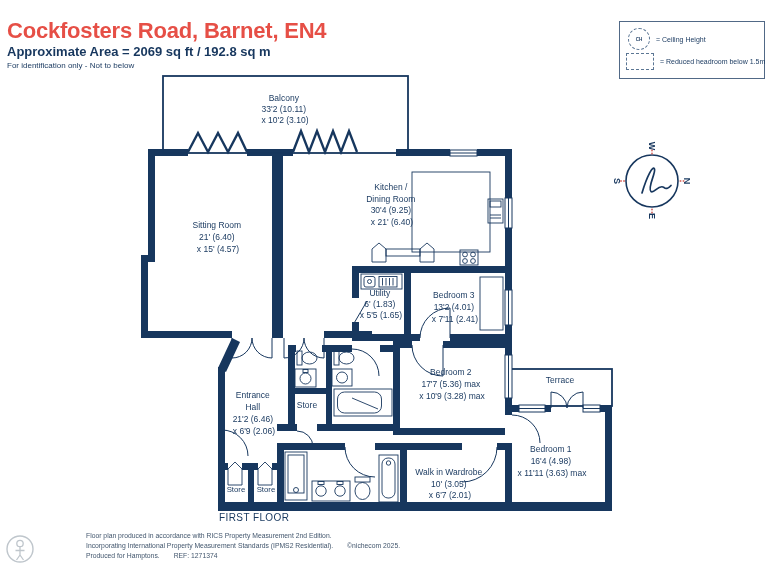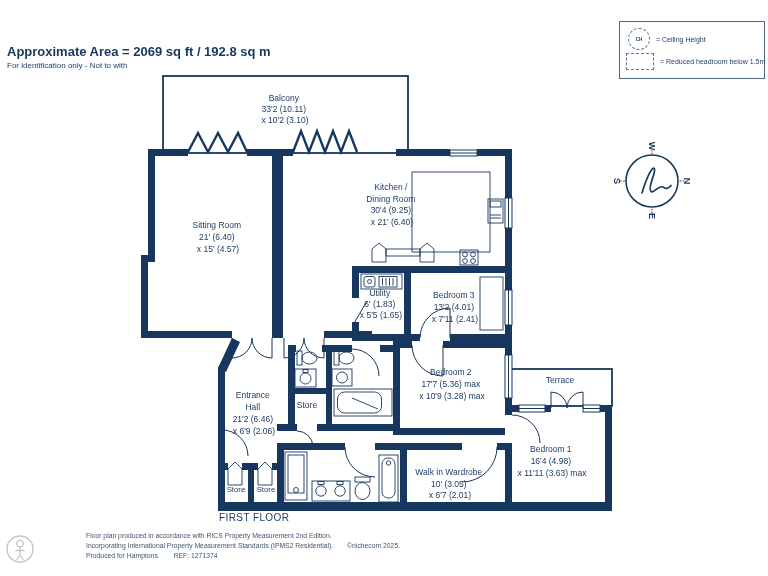"Cockfosters Road, Barnet, EN4" div.abs { html: none -> <div>Cockfosters Road, Barnet, EN4</div> }
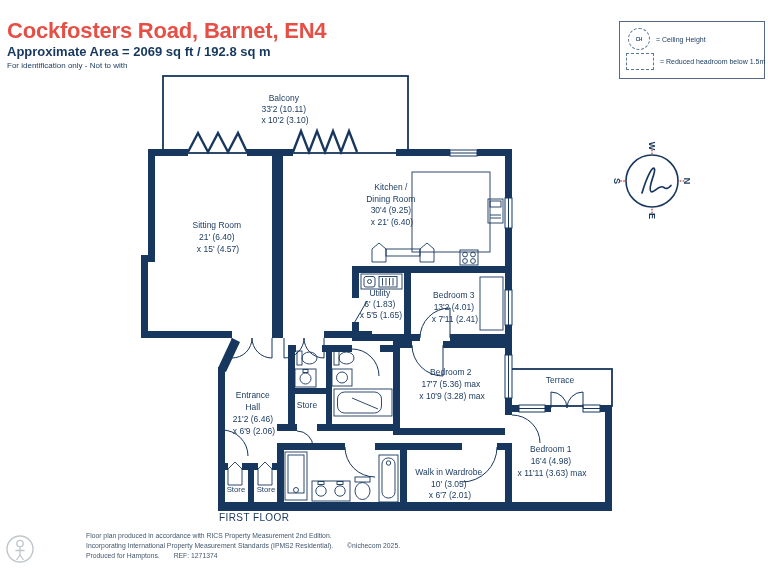"For identification only - Not" div.abs { text: with -> below }
